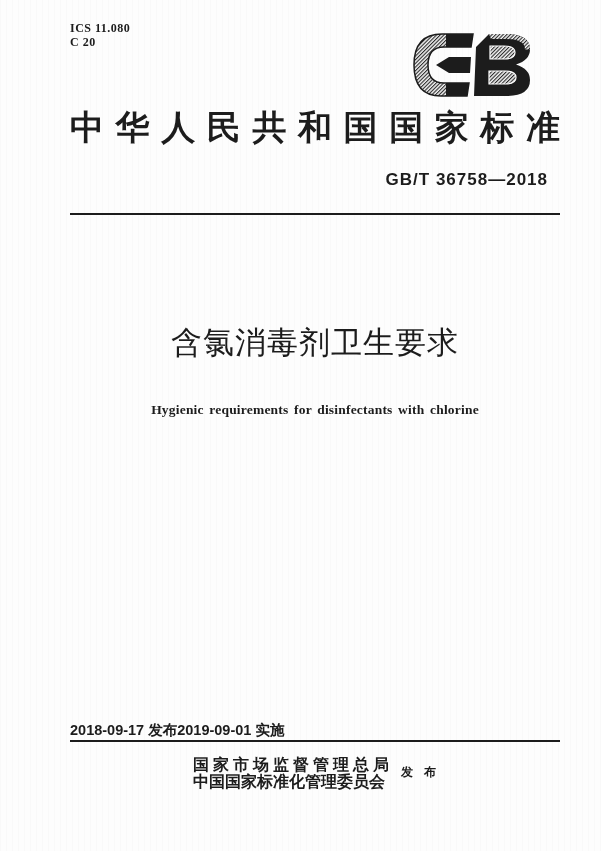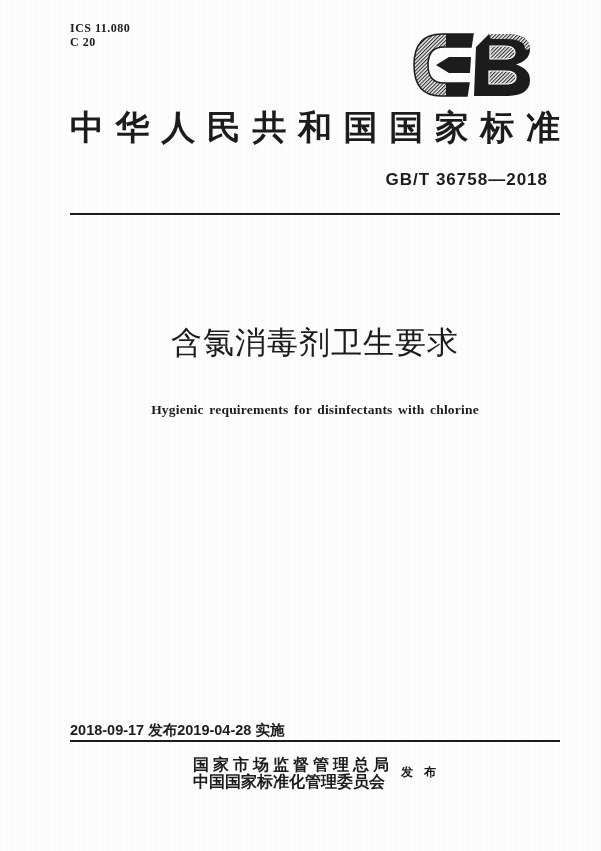"2019-04-28 实施" span { text: 2019-04-28 -> 2019-09-01 }
